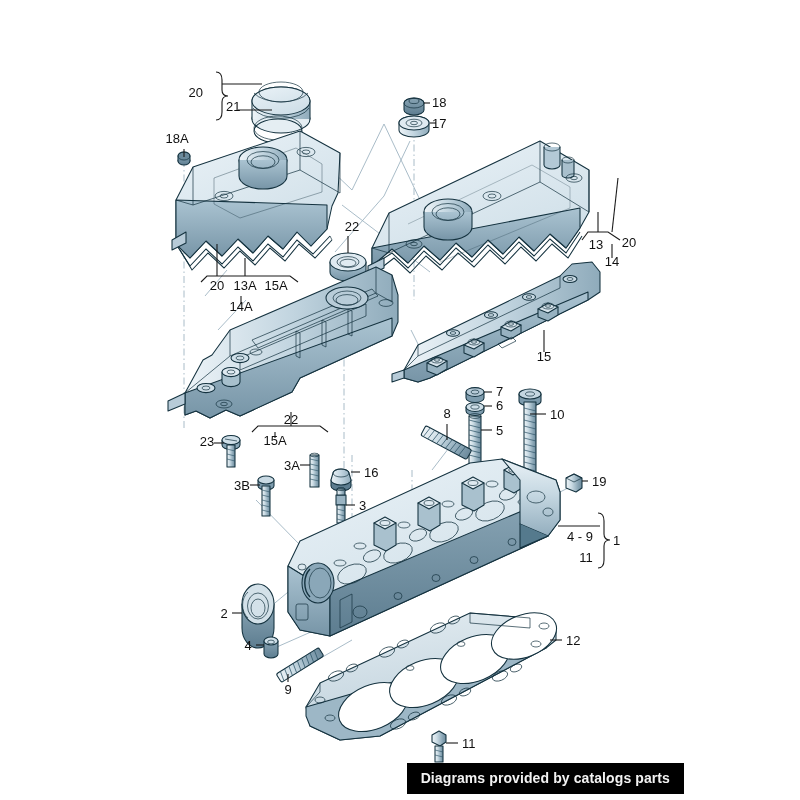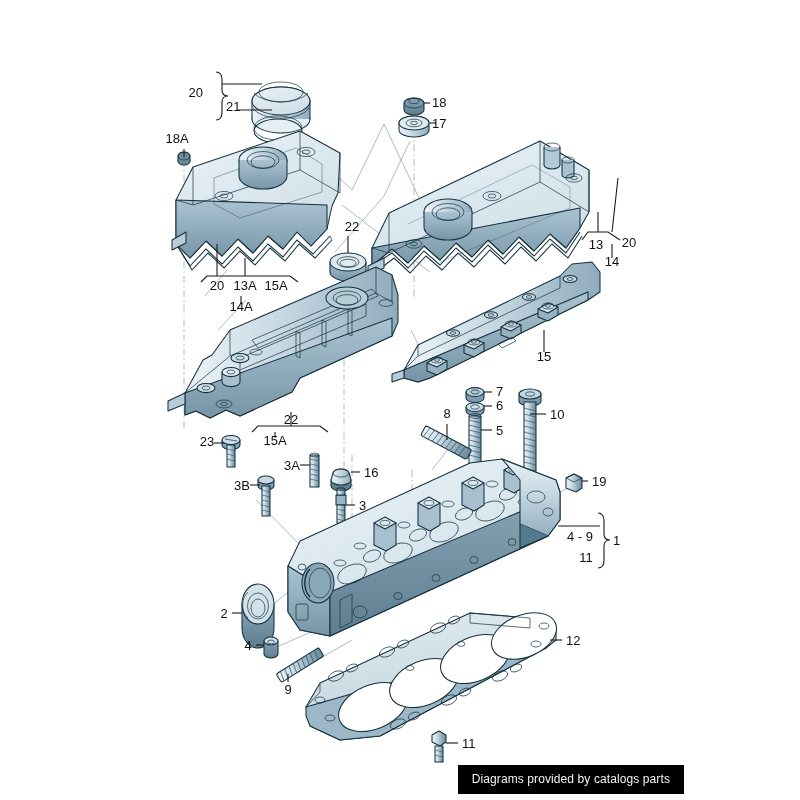"Diagrams provided by catalogs parts" .wm-bar { font-size: 12px -> 14px; font-weight: none -> bold }
